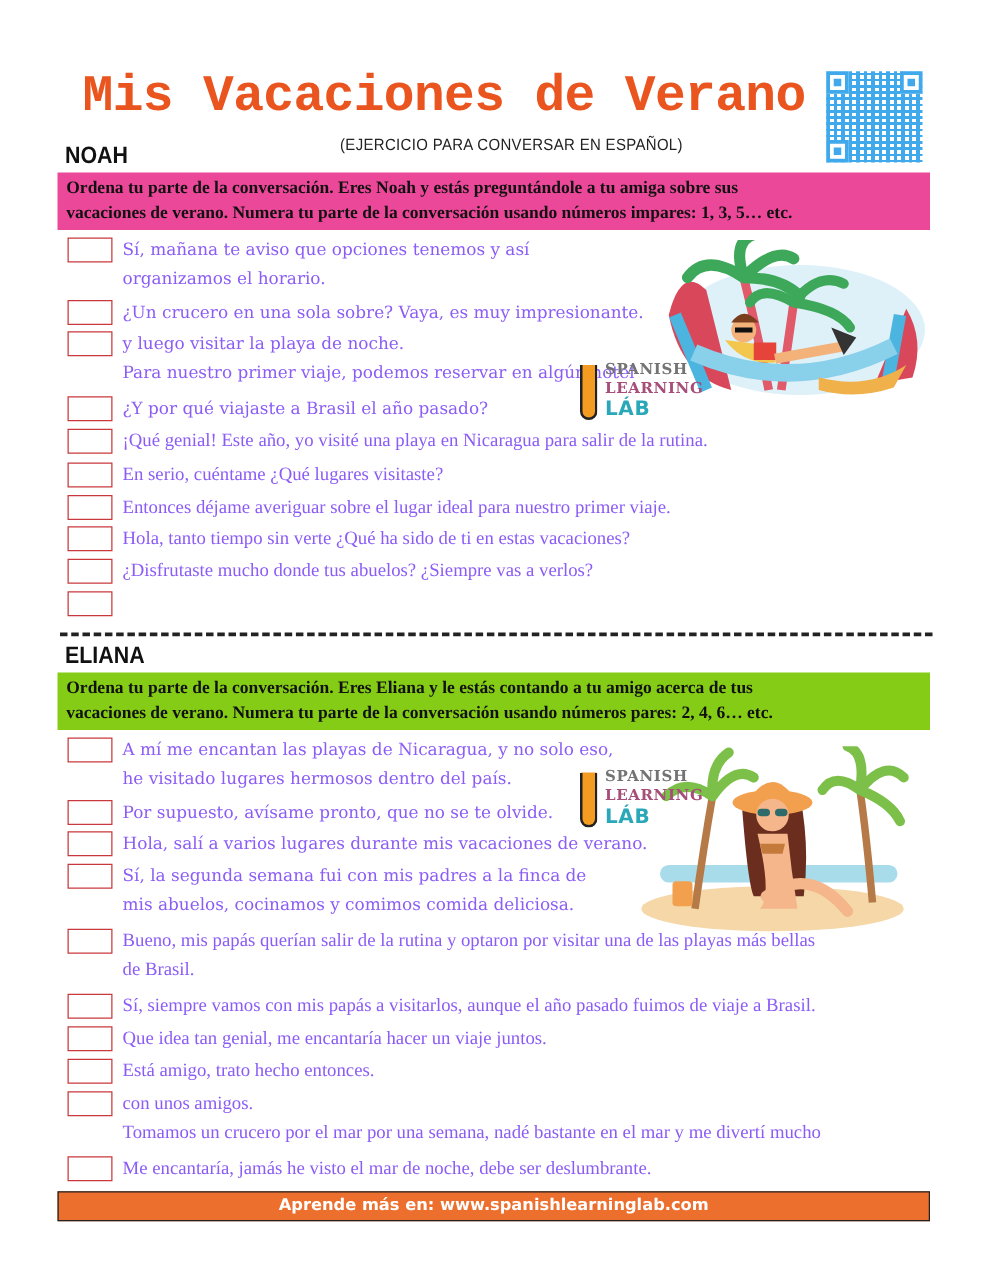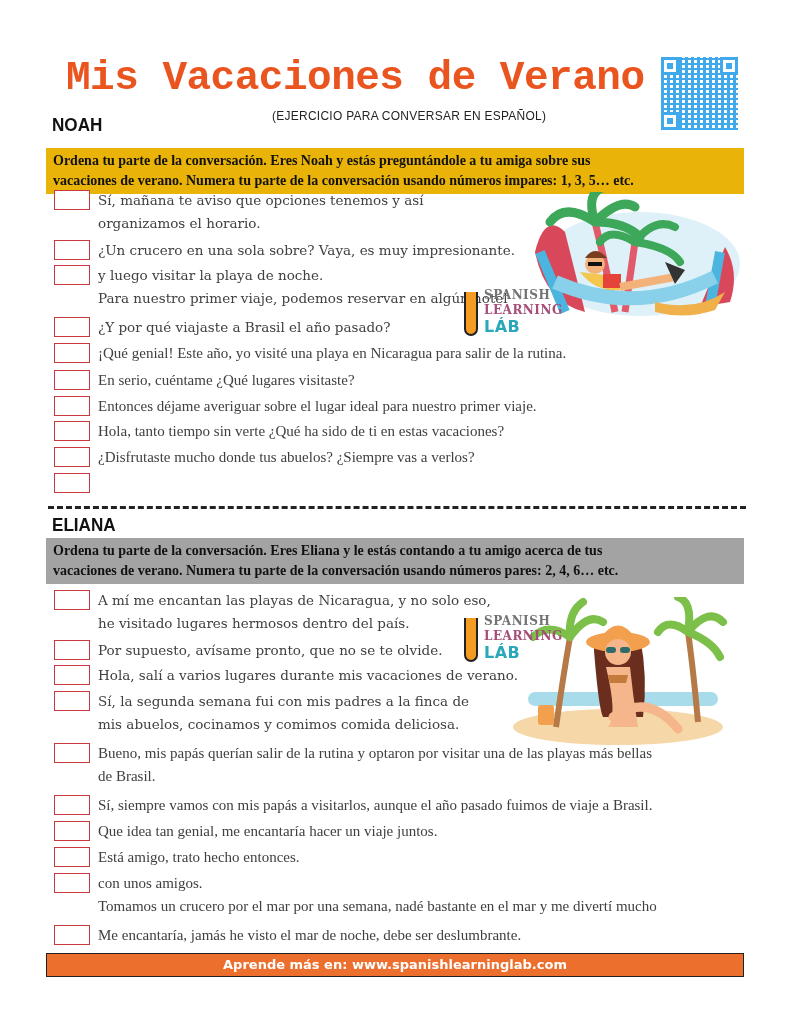"Ordena tu parte de la conversación. Eres Noah" .banner.pink { background: #eab308 -> #ec4899; top: 148px -> 138px }
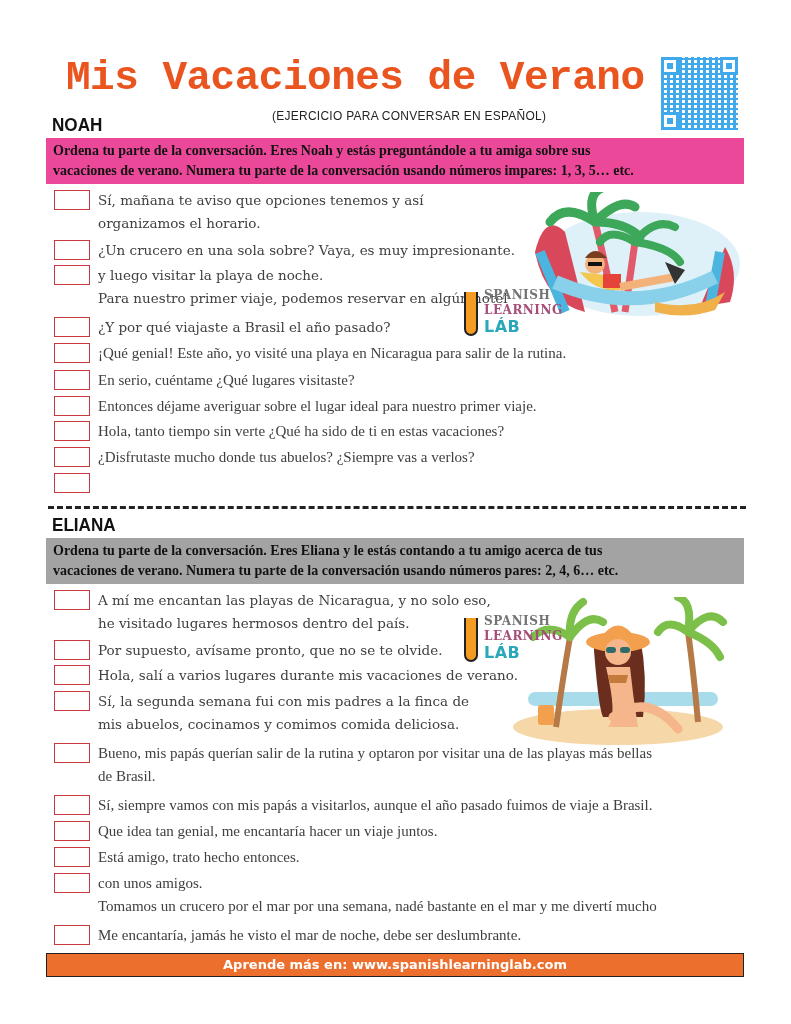"Sí, mañana te aviso que" .txt { color: #404040 -> #8b5cf6 }
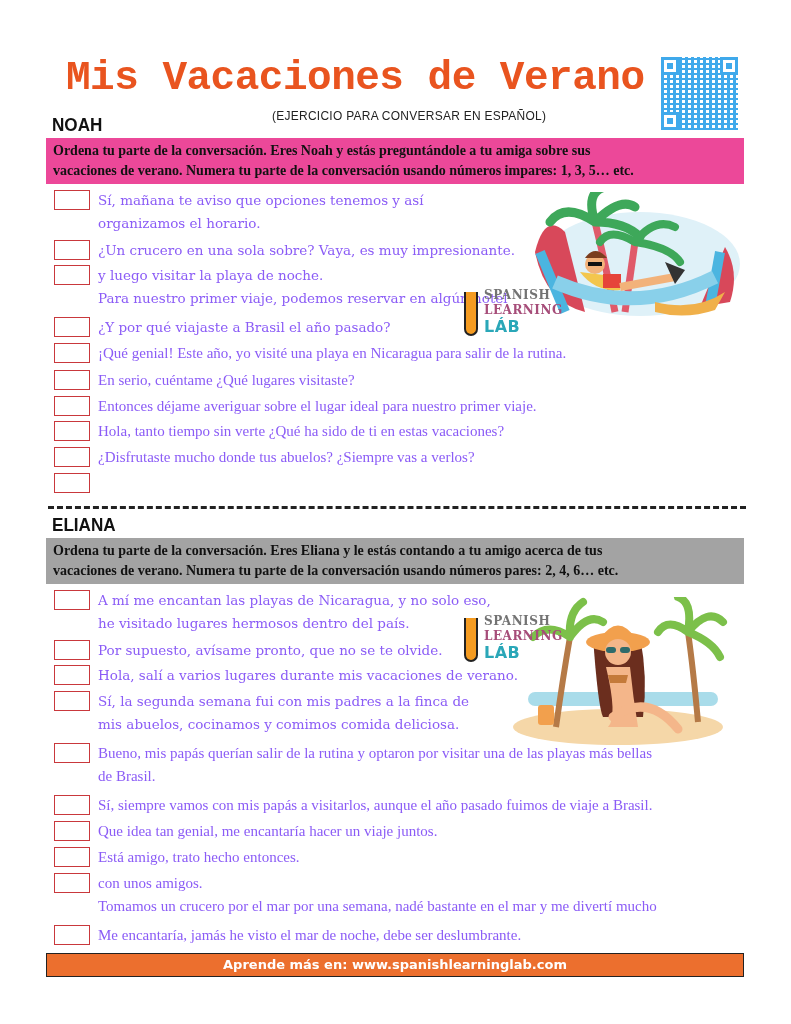"Ordena tu parte de la conversación. Eres Eliana" .banner.blue { background: #a3a3a3 -> #84cc16 }
